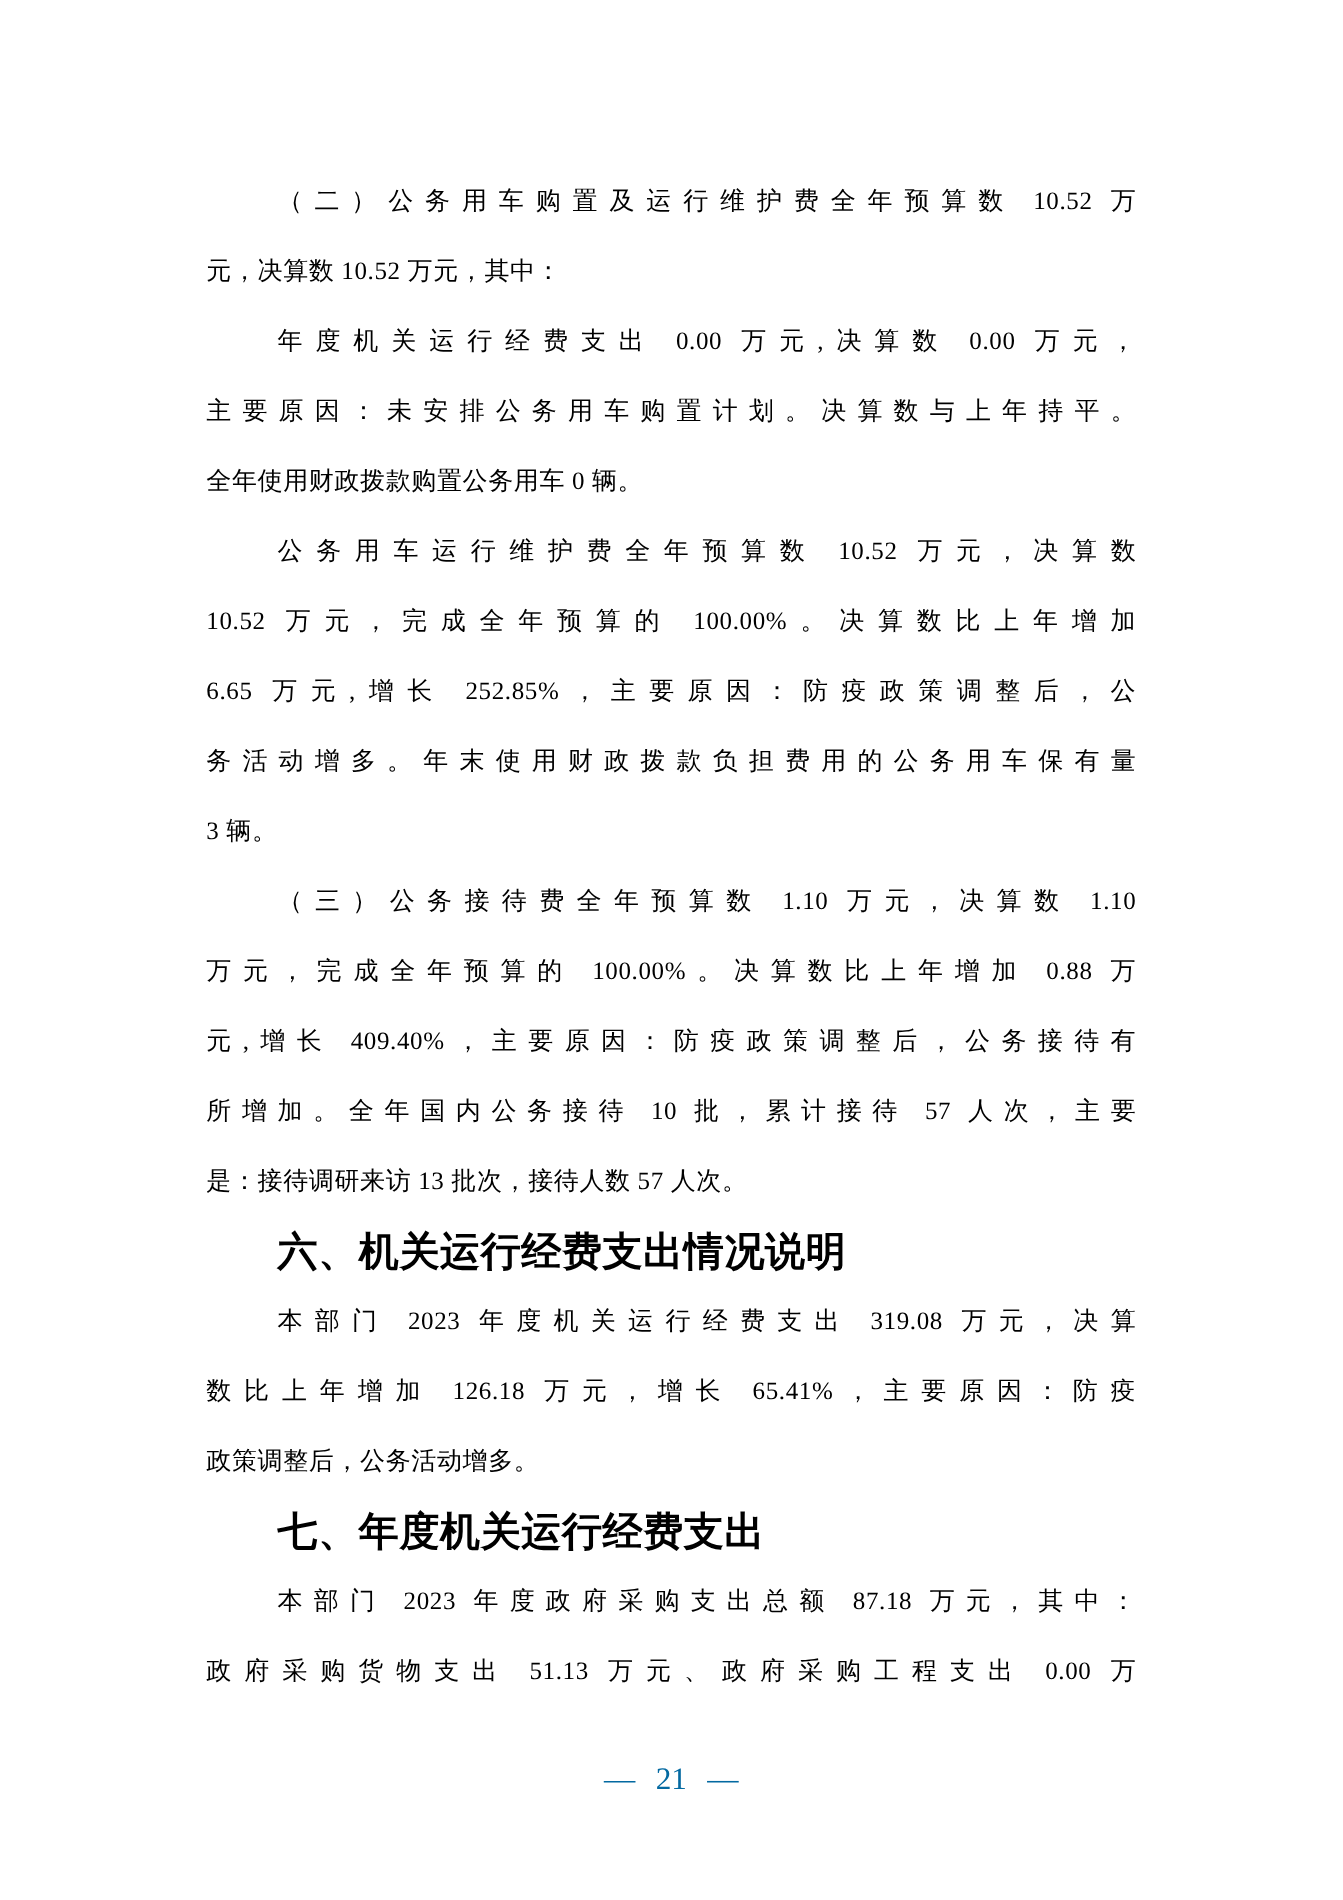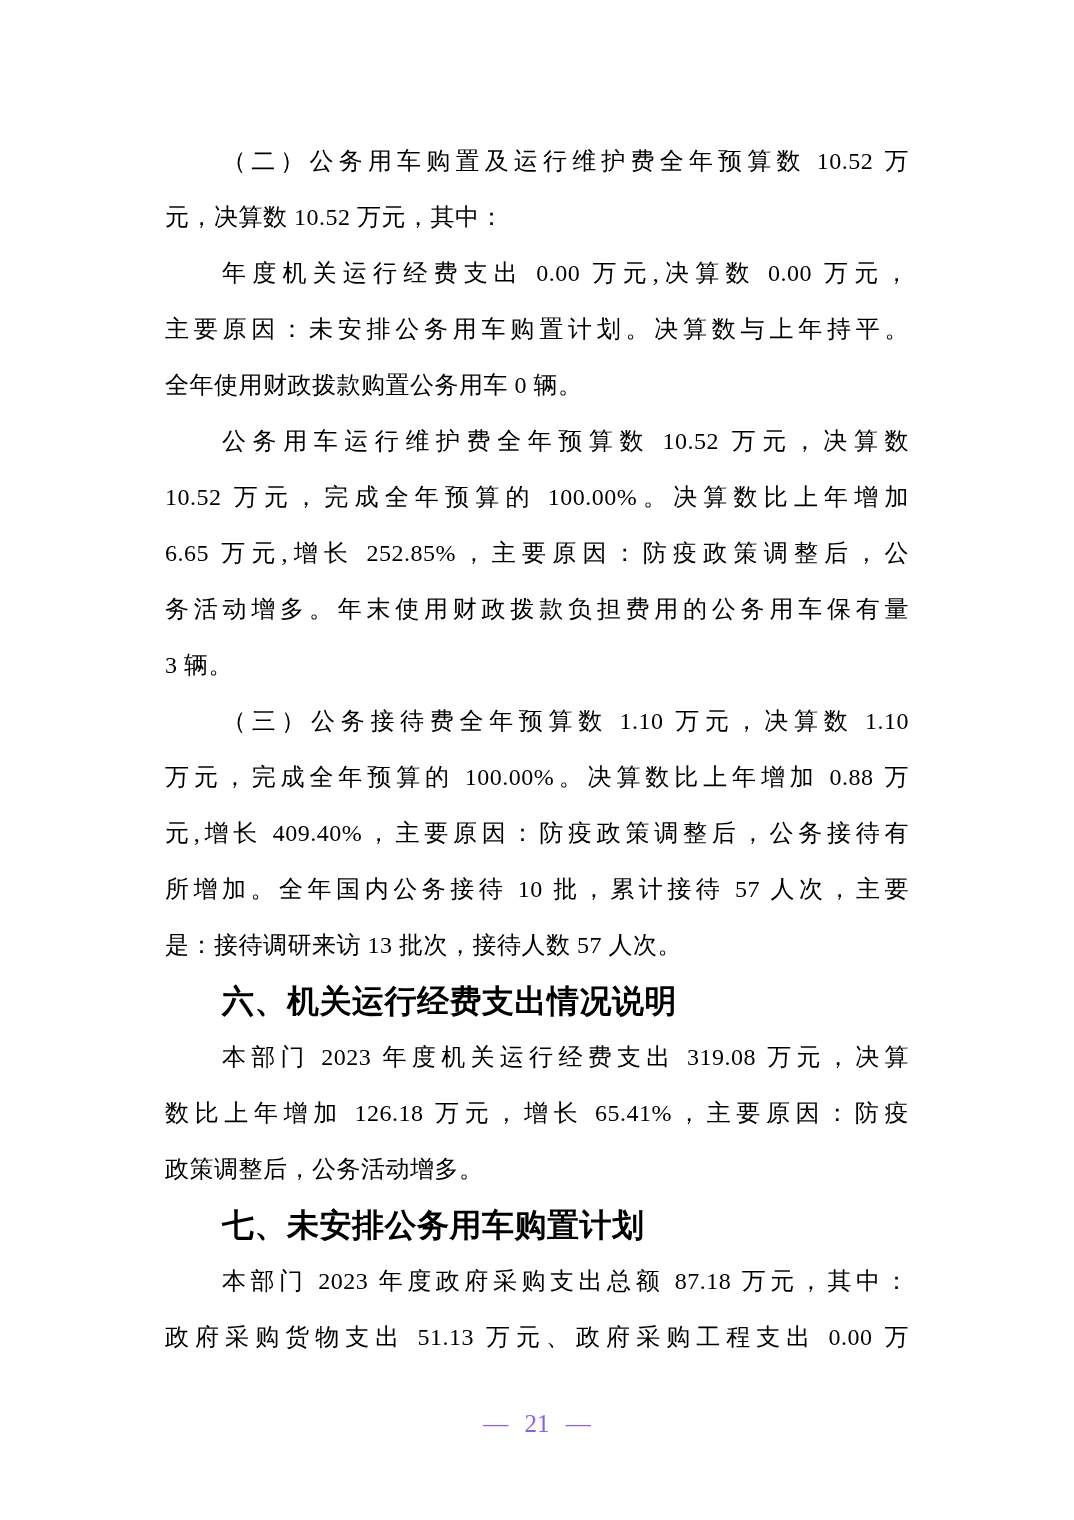"（二）公务用车购置及运行维护费全年预算数 10.52 万" .ln { font-size: 24px -> 20px }
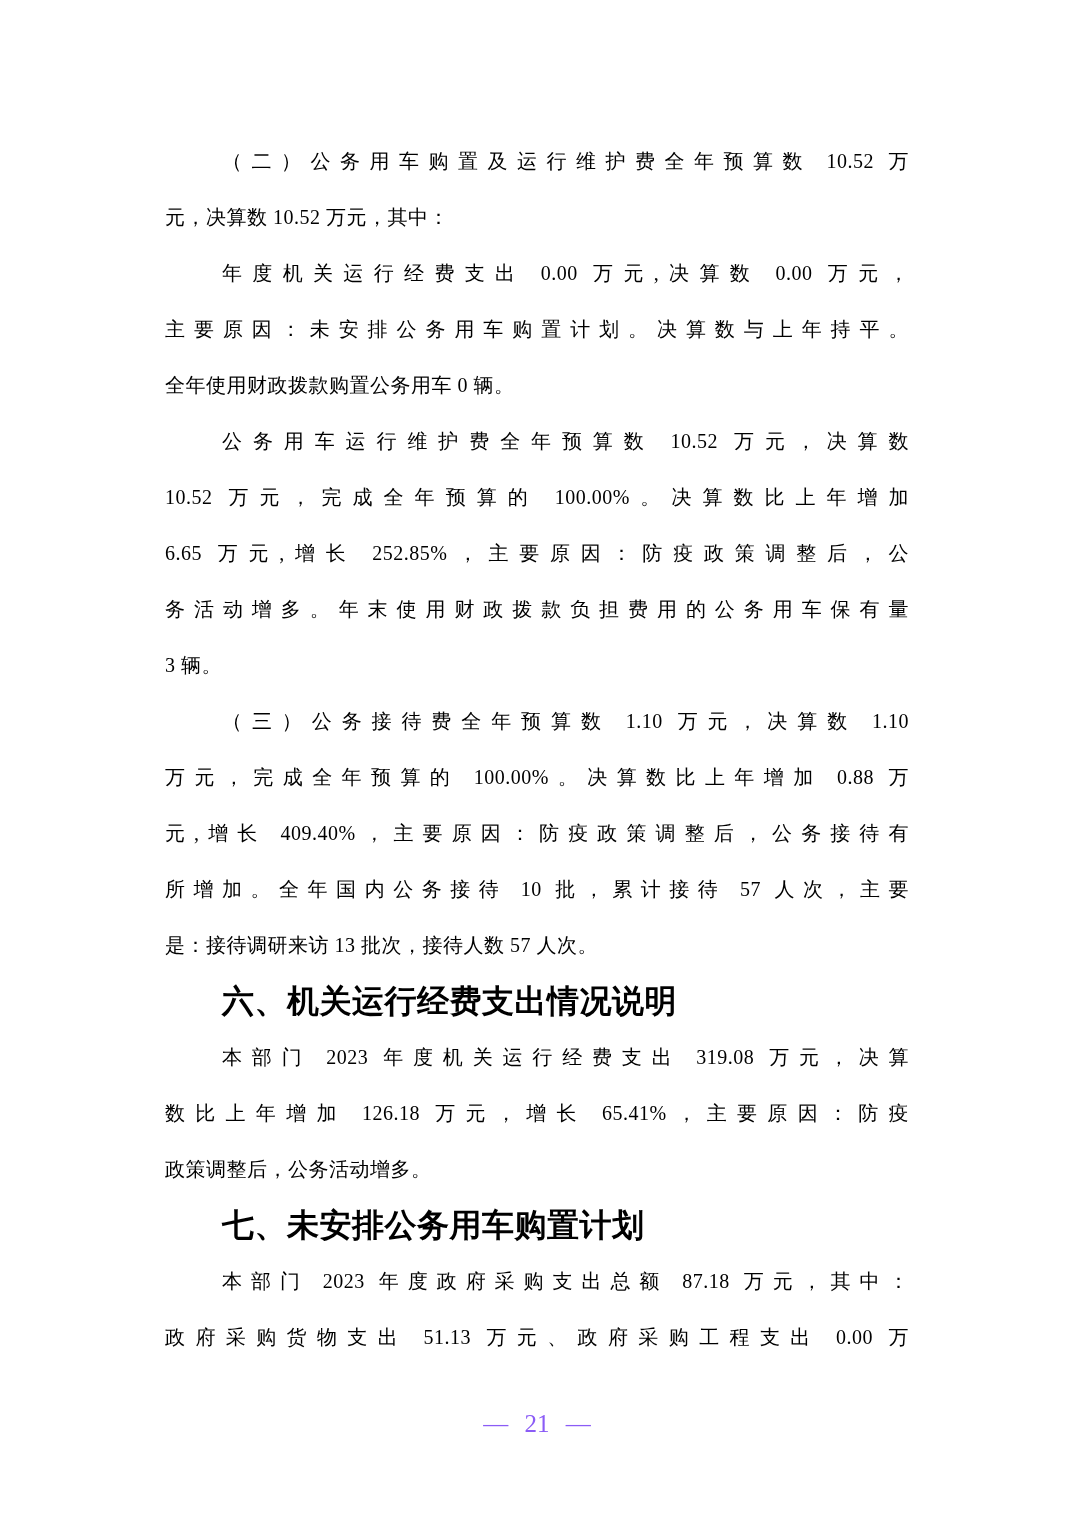"七、未安排公务用车购置计划" div.ln { text: 未安排公务用车购置计划 -> 年度机关运行经费支出 }
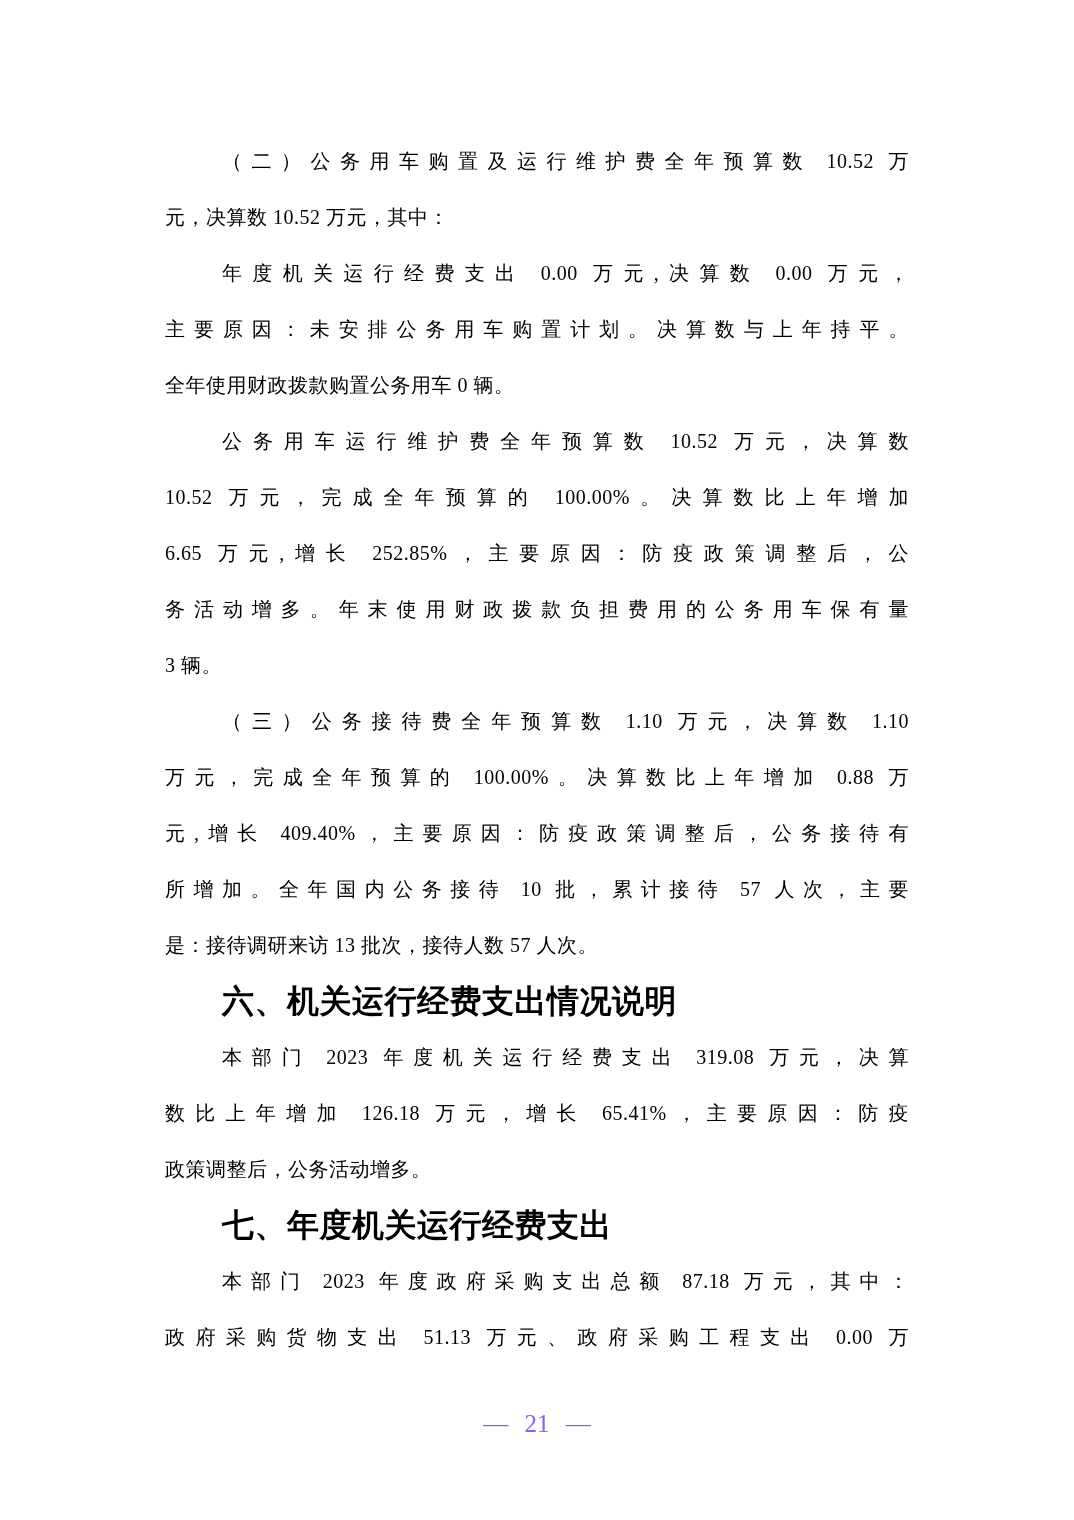"— 21 —" .footer { color: #8b5cf6 -> #0369a1 }
